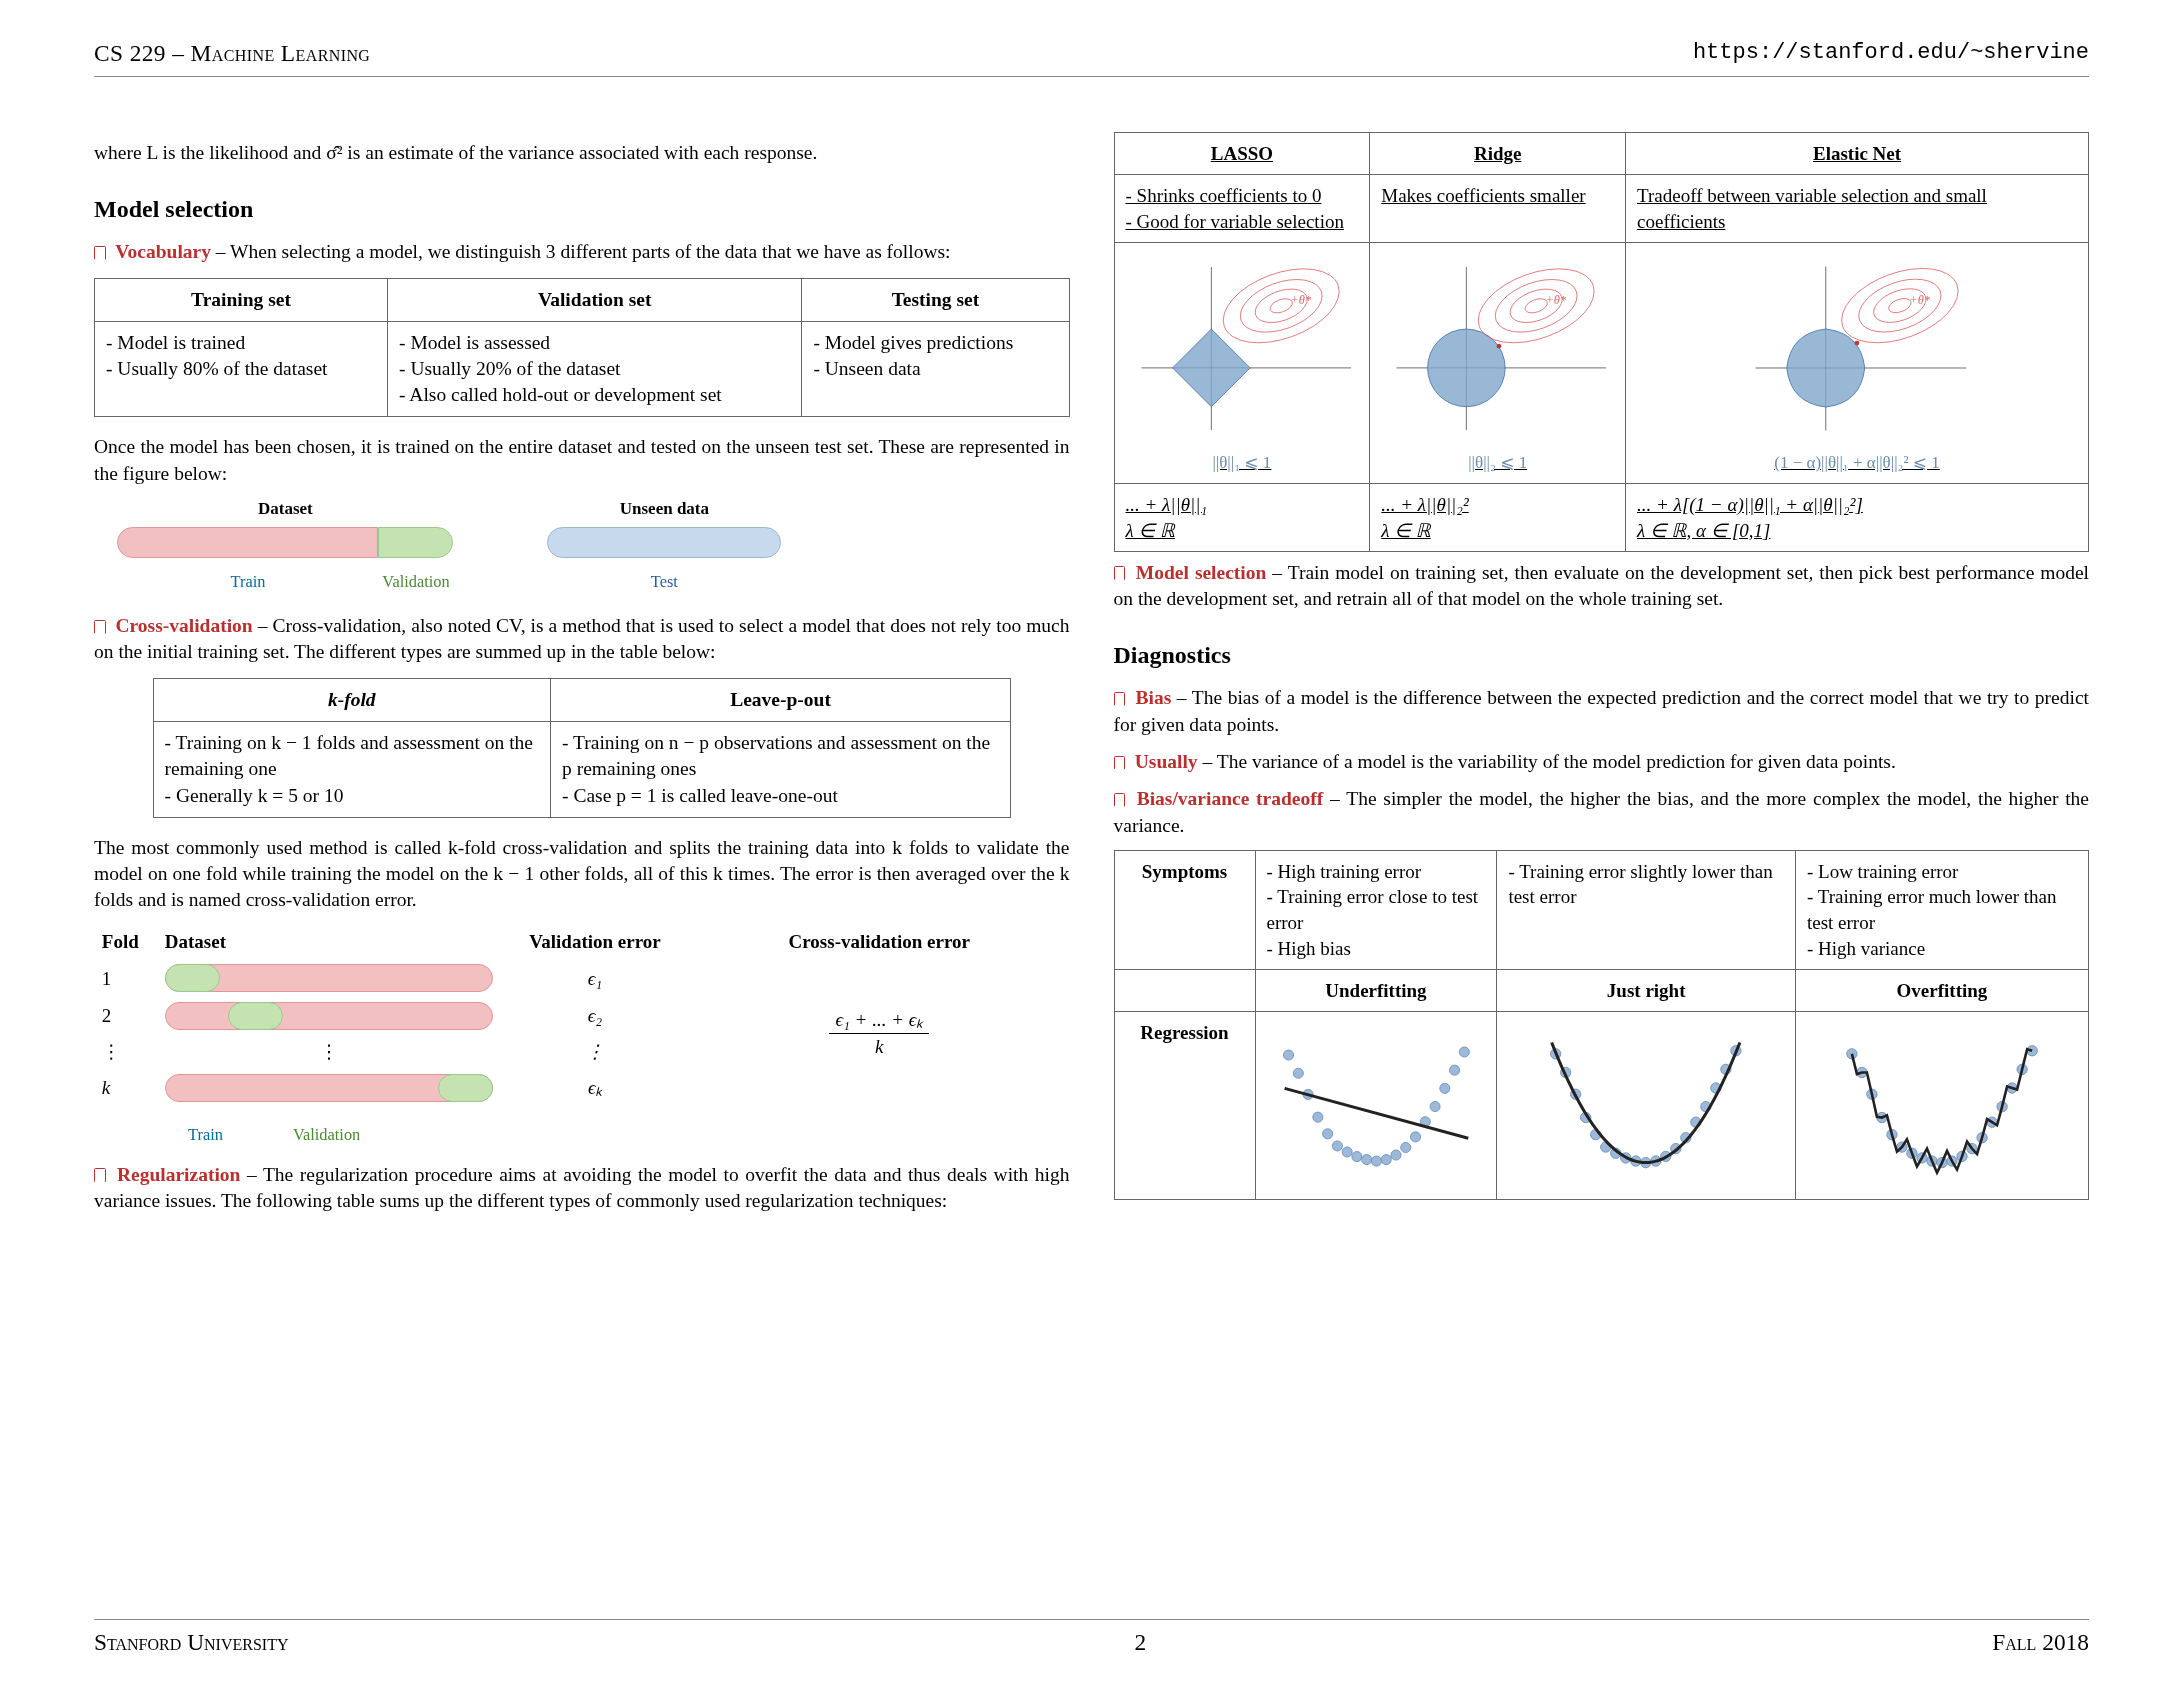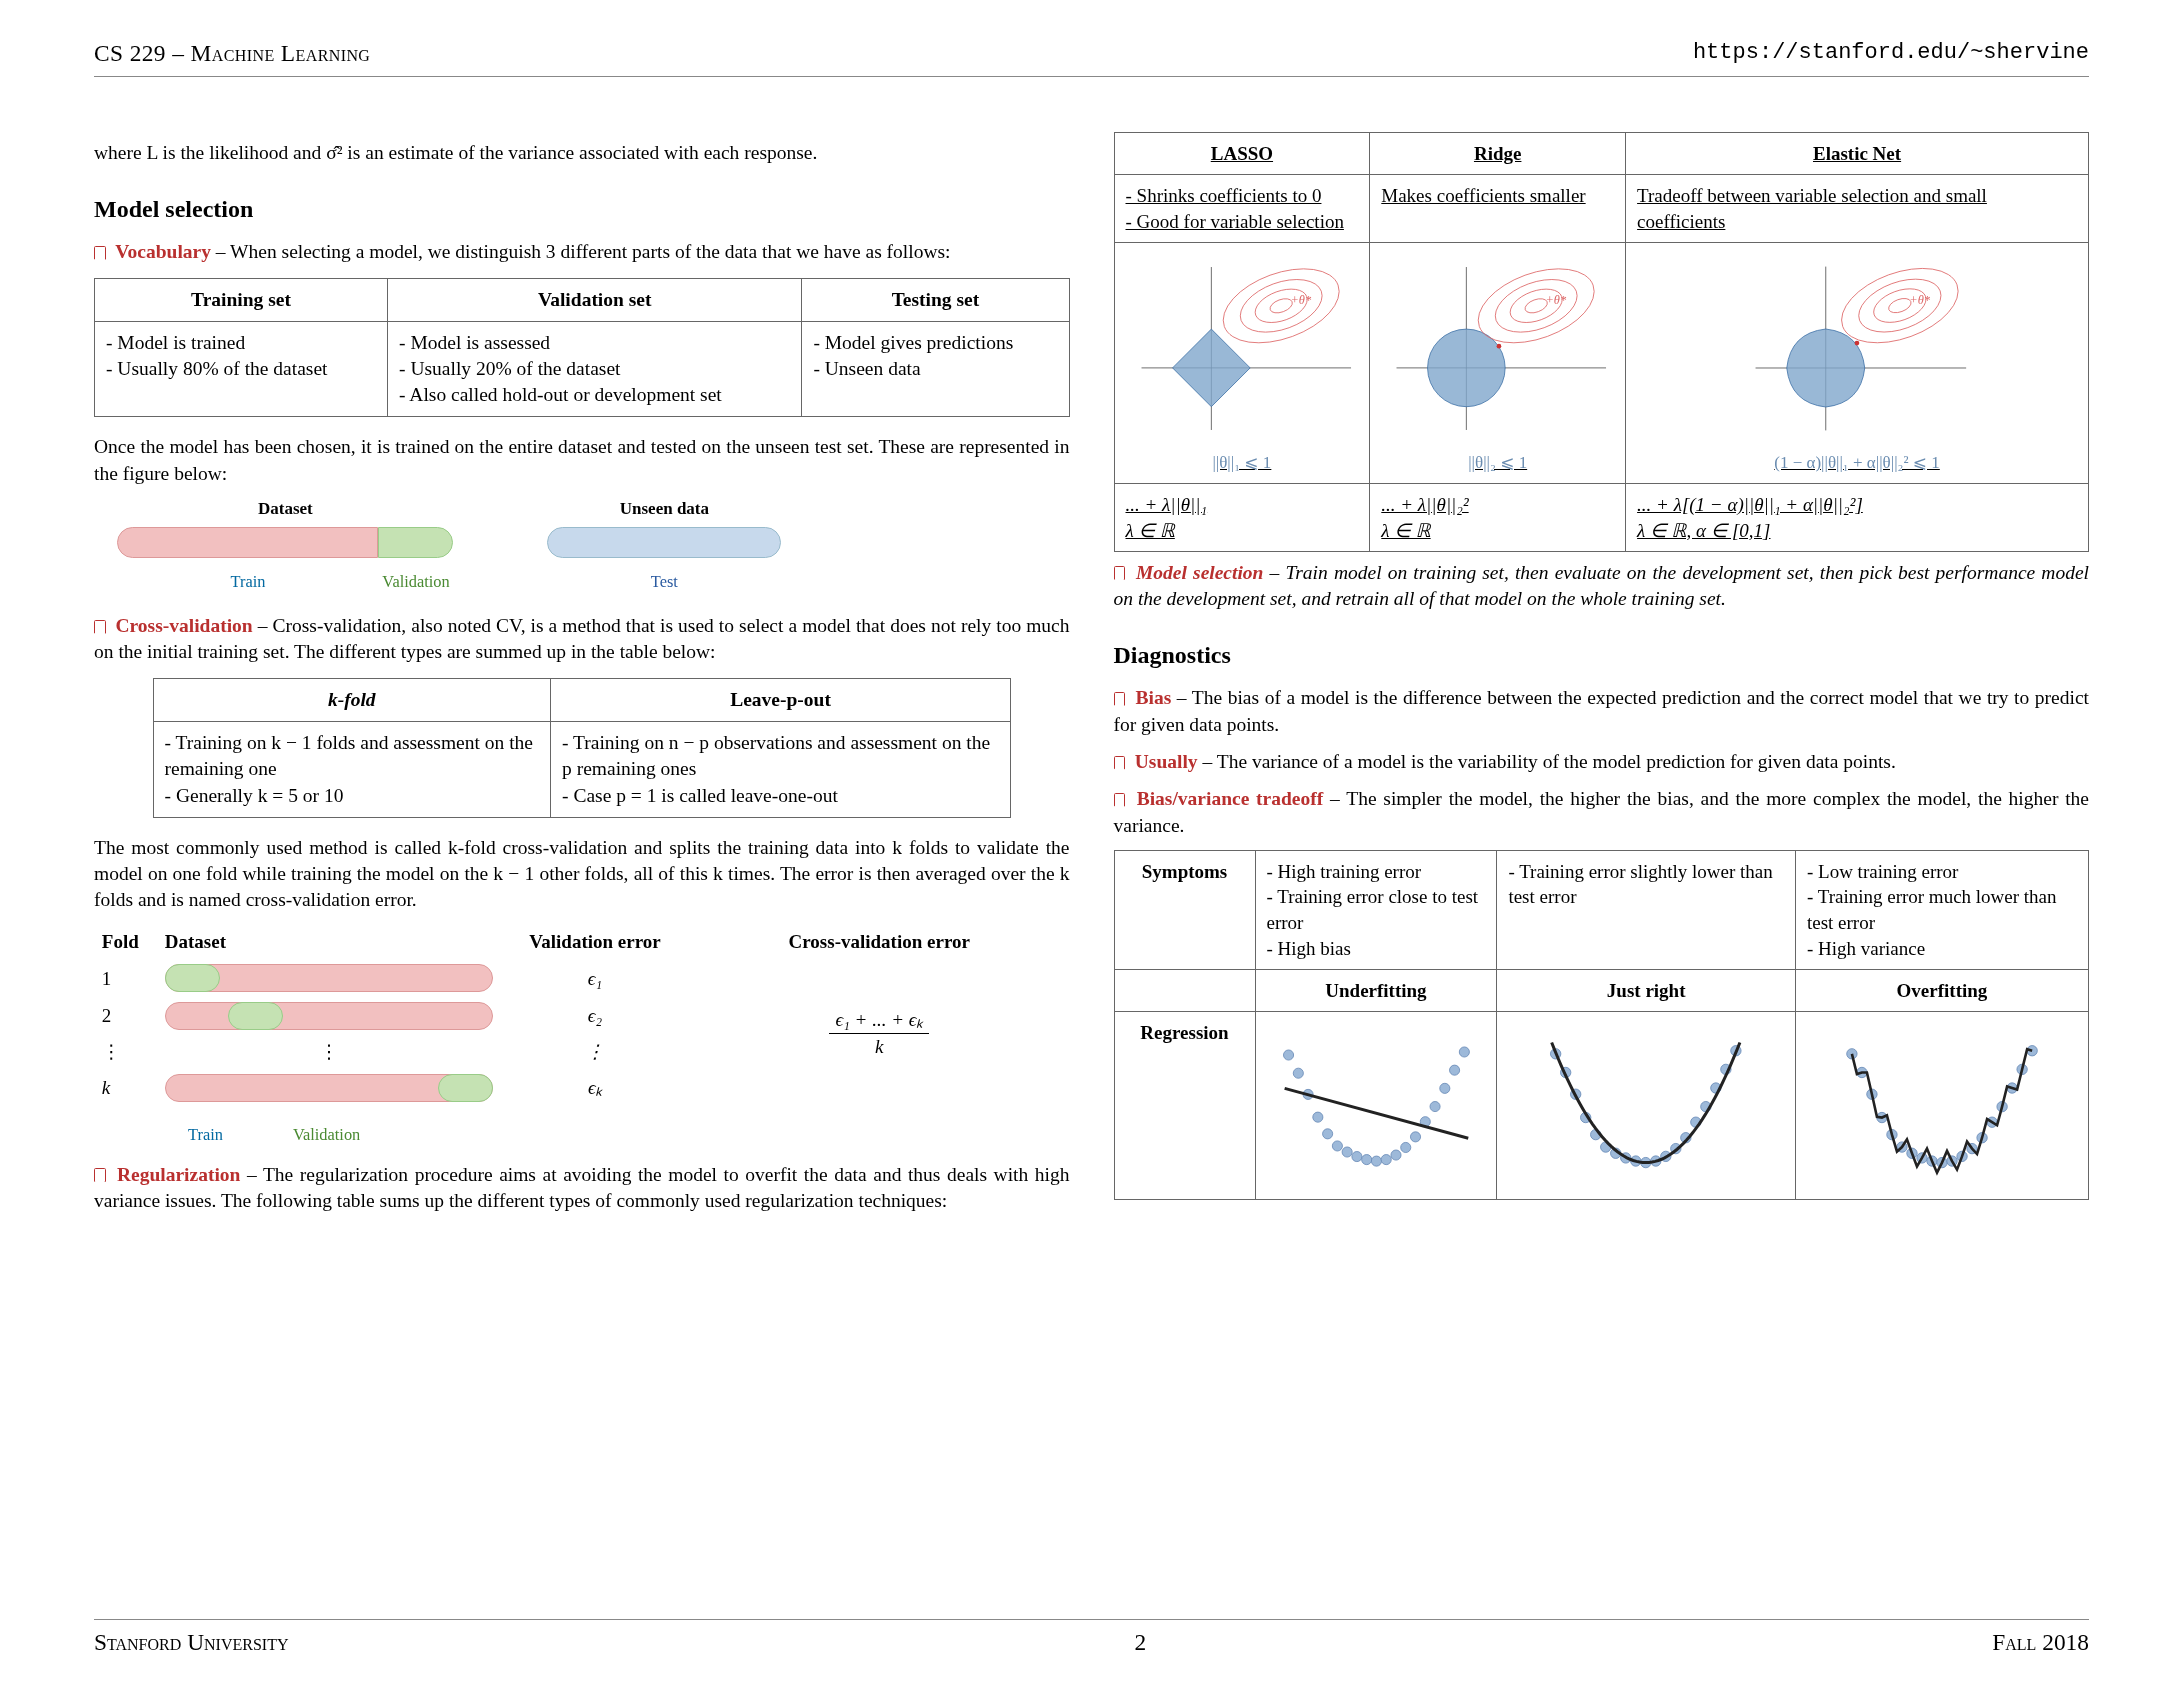"Model selection – Train model" div.para { font-style: italic -> none }
